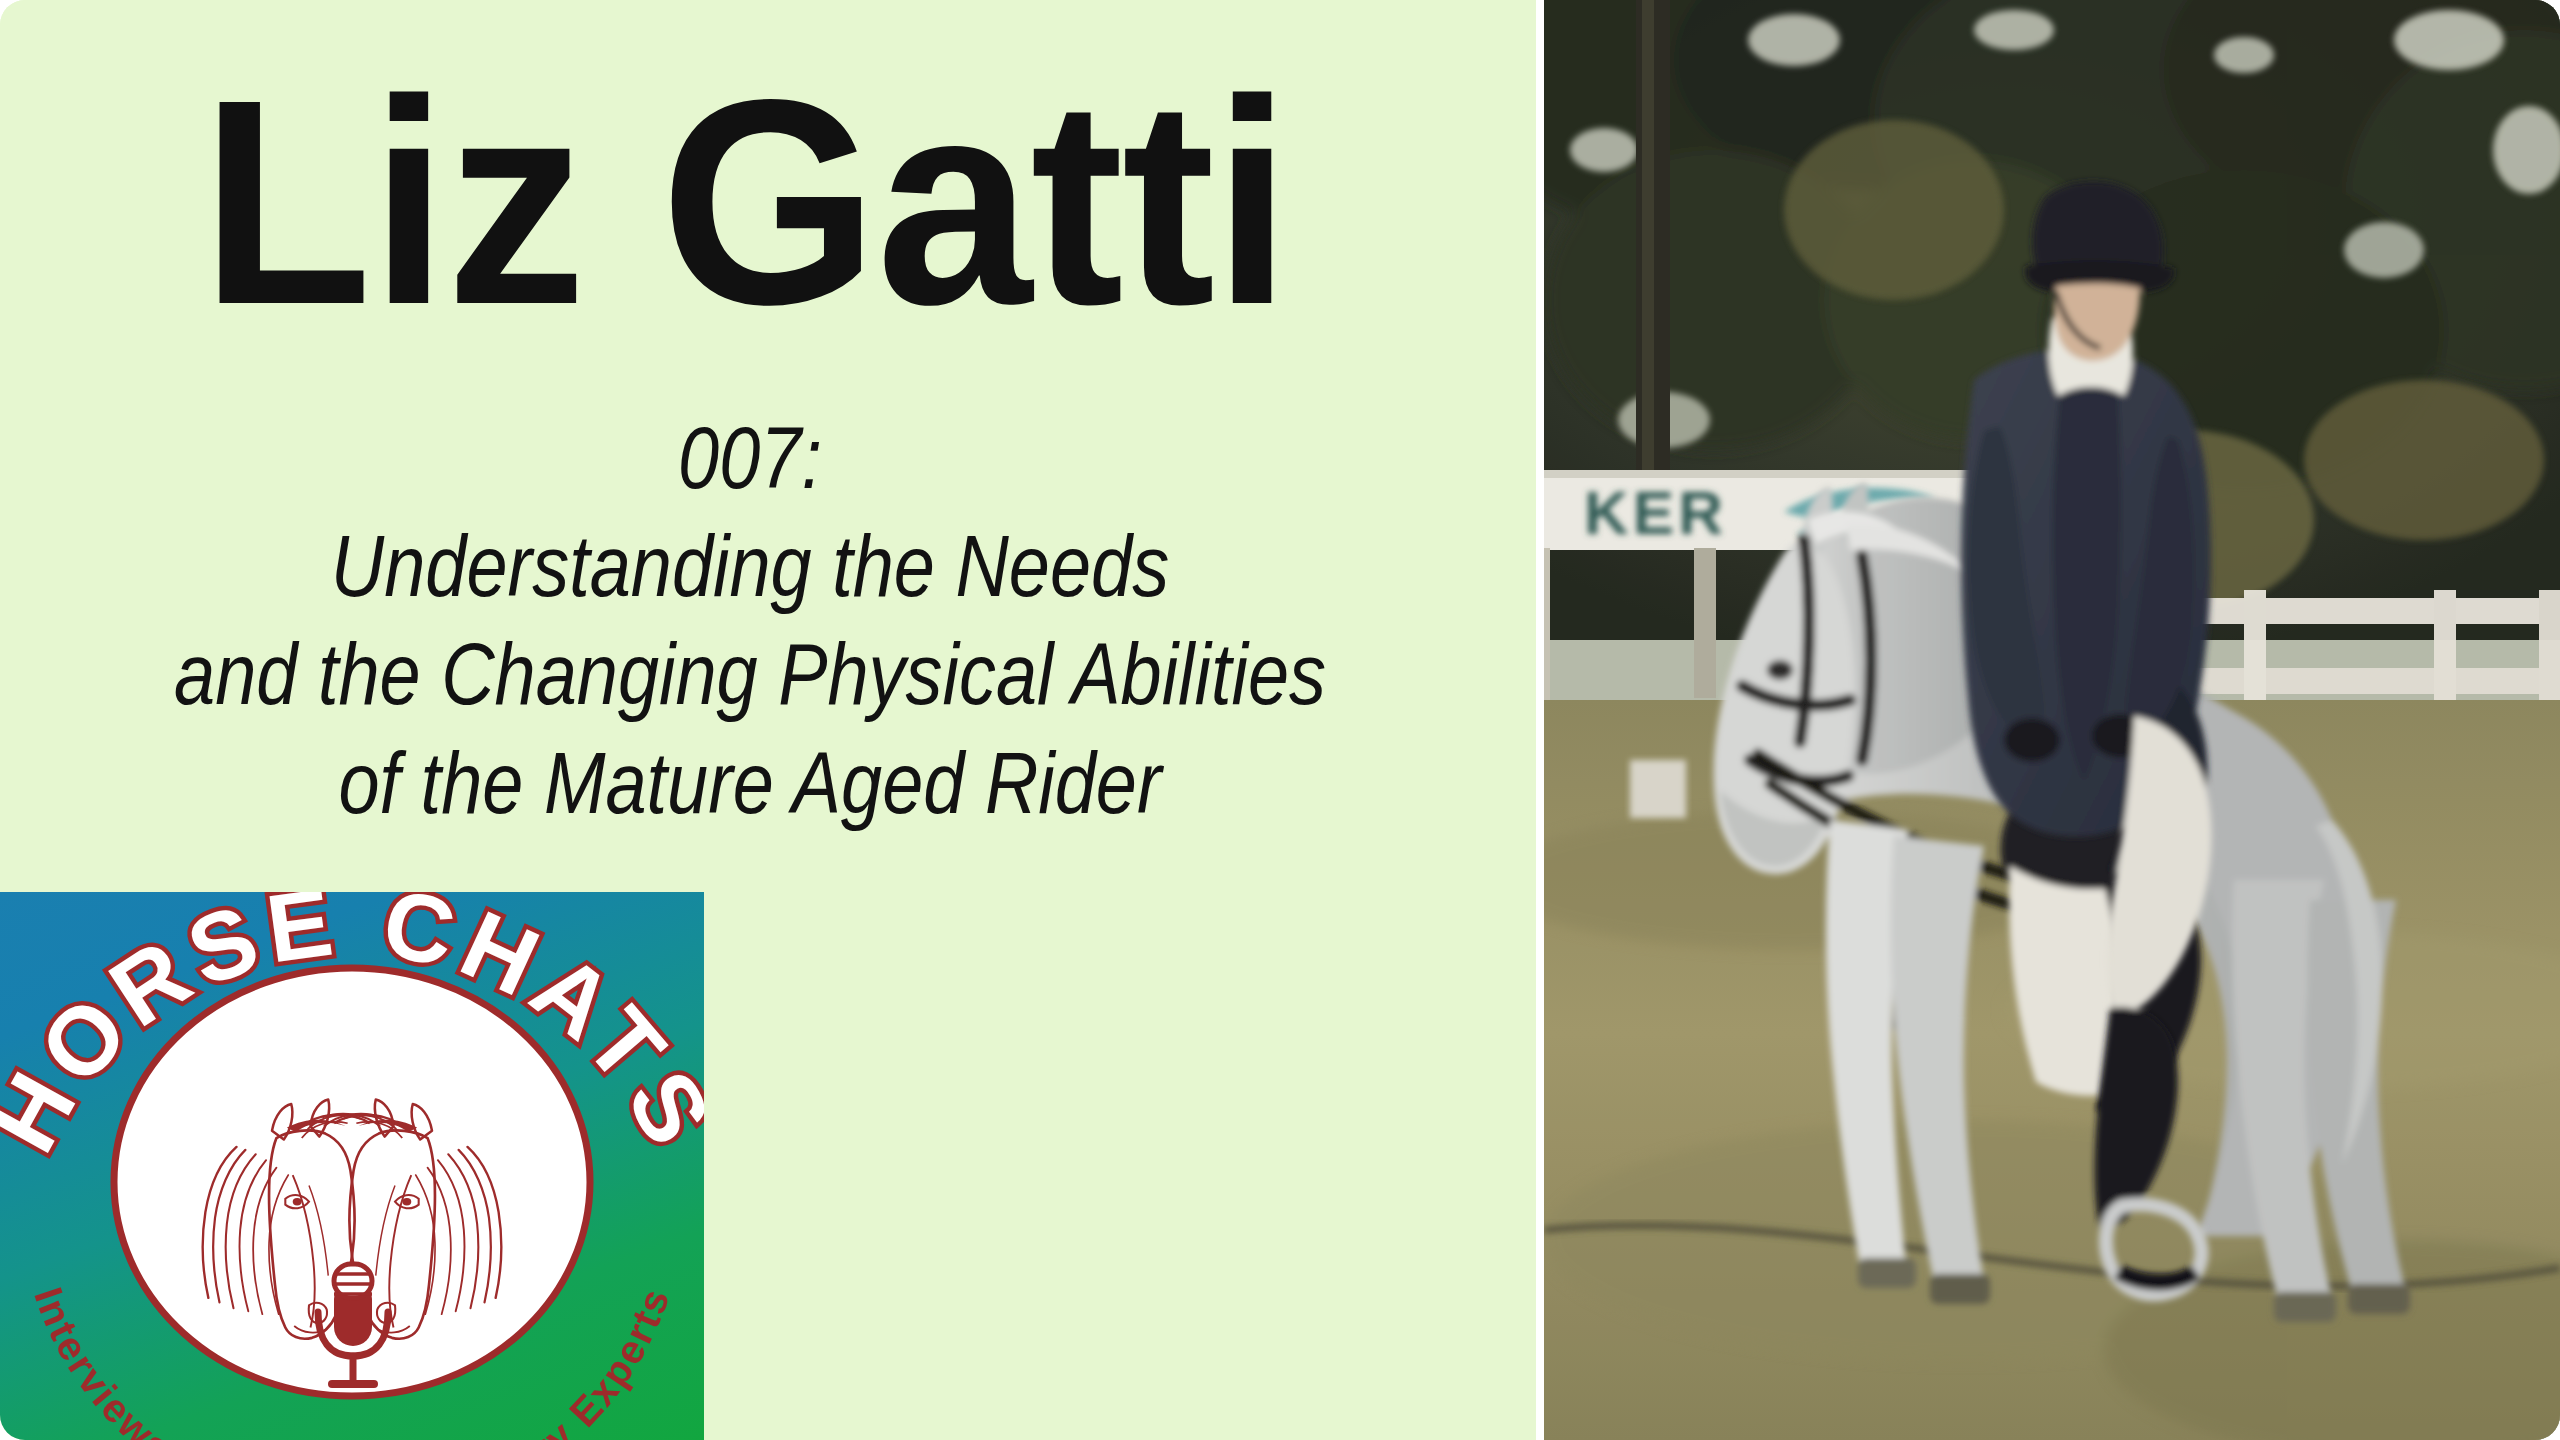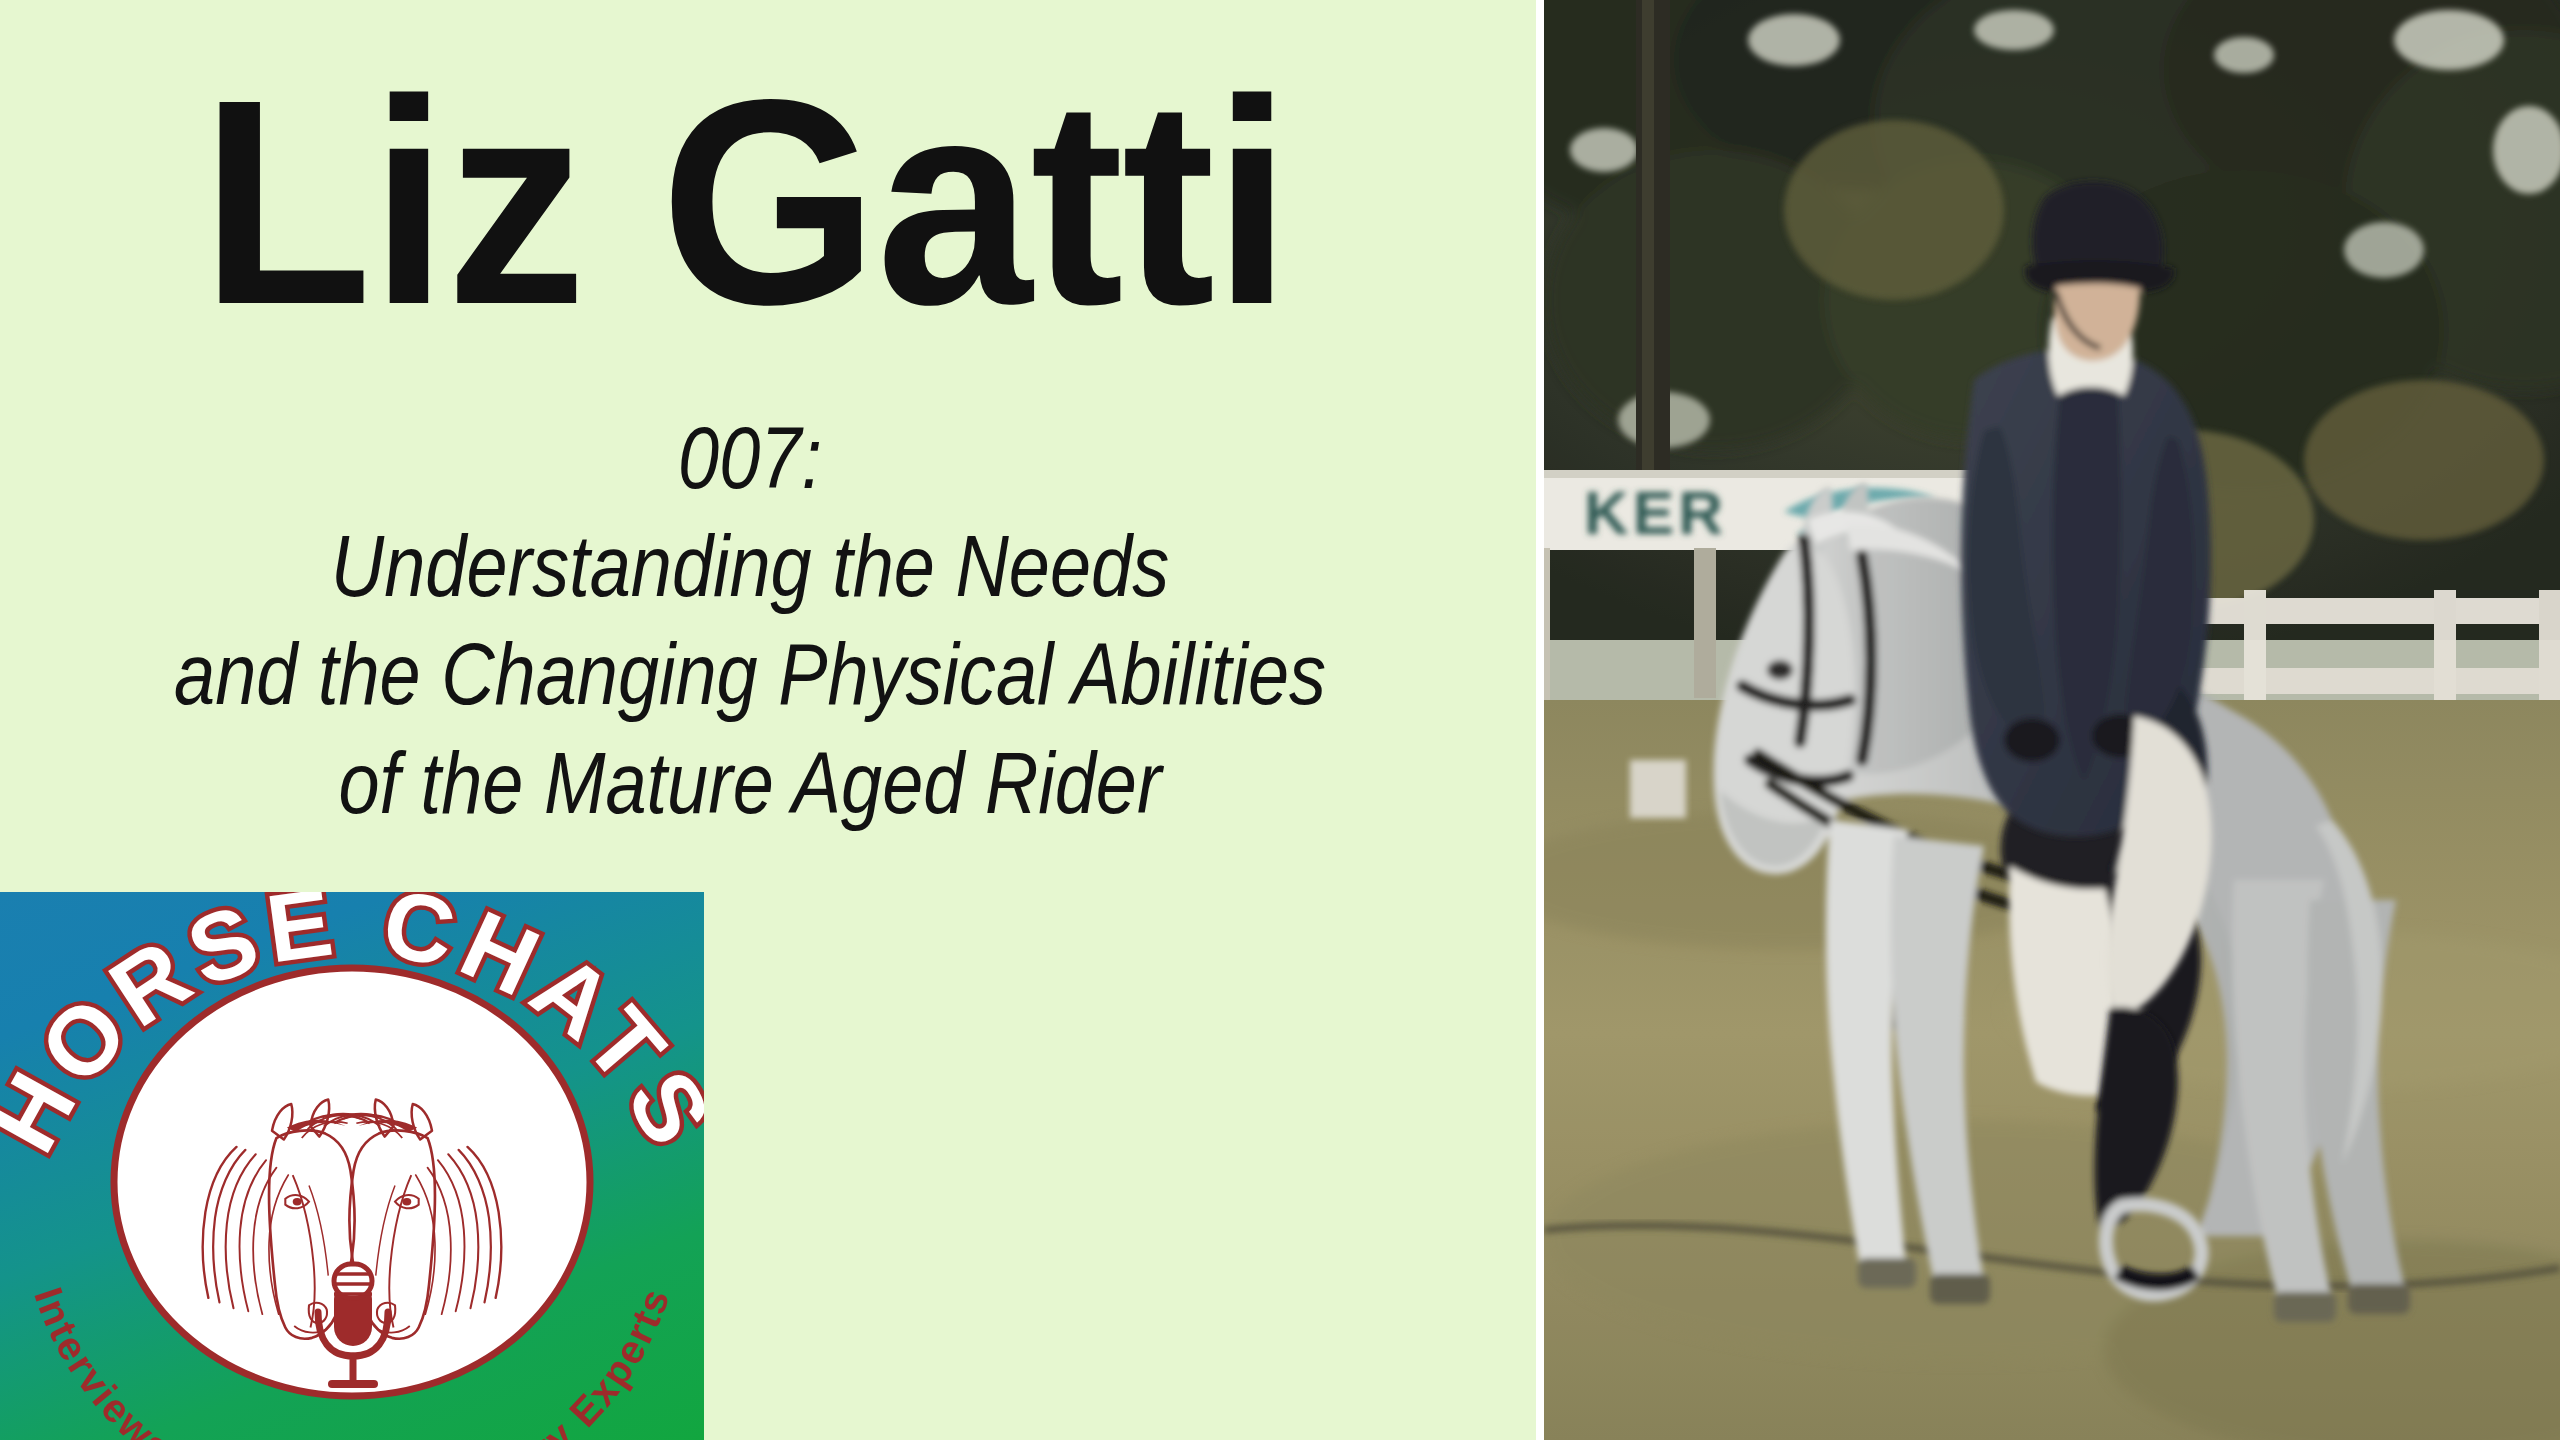"Liz Gatti" #canvas { border-radius: none -> 25px }
